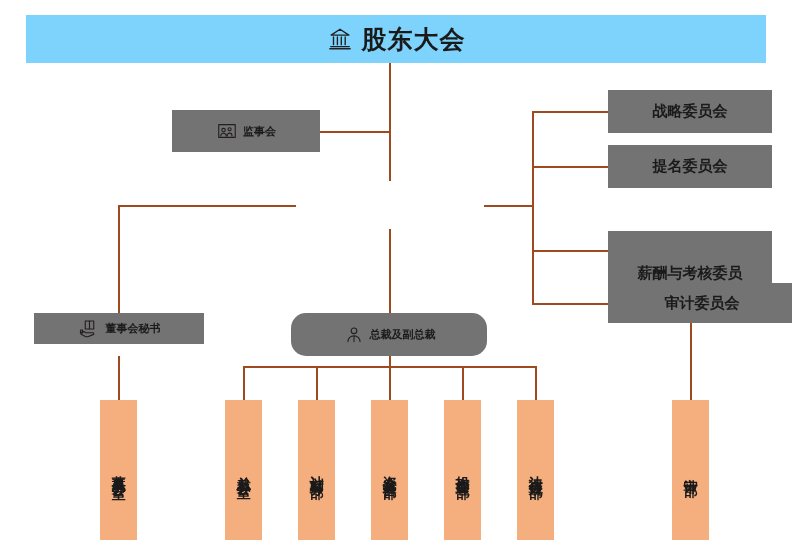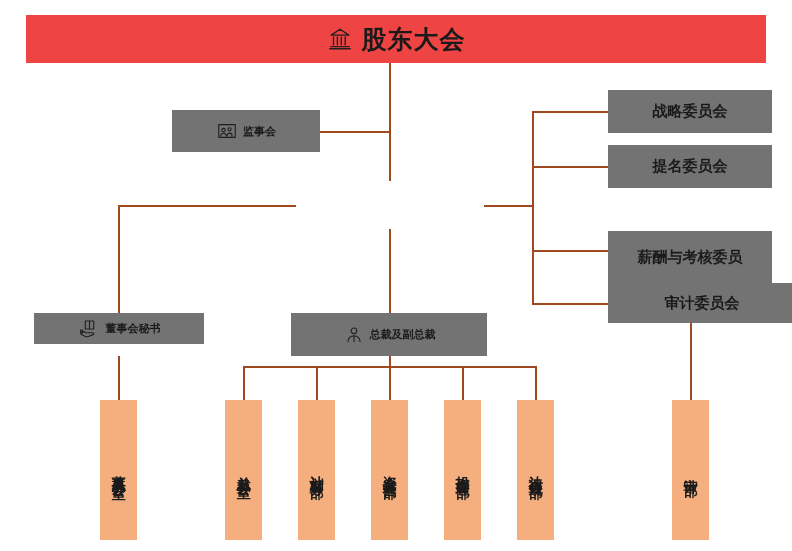"股东大会" .banner { background: #ef4444 -> #7dd3fc }
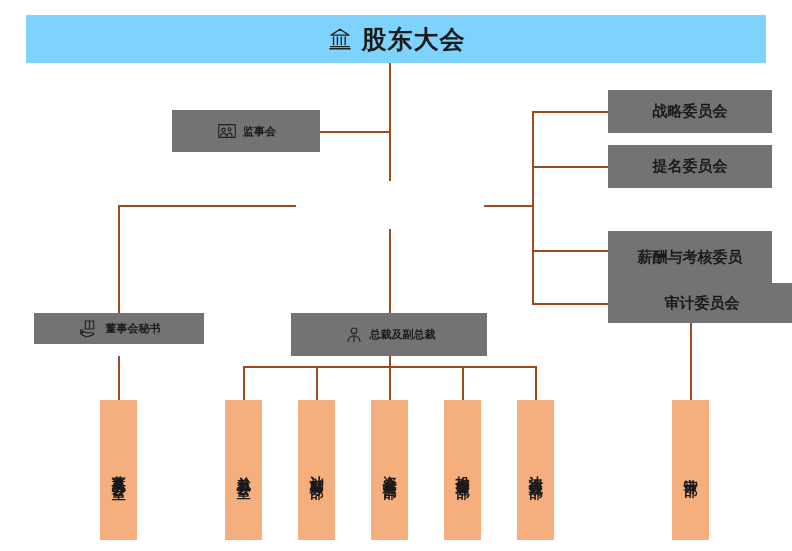"薪酬与考核委员" div.node { align-items: none -> flex-end }
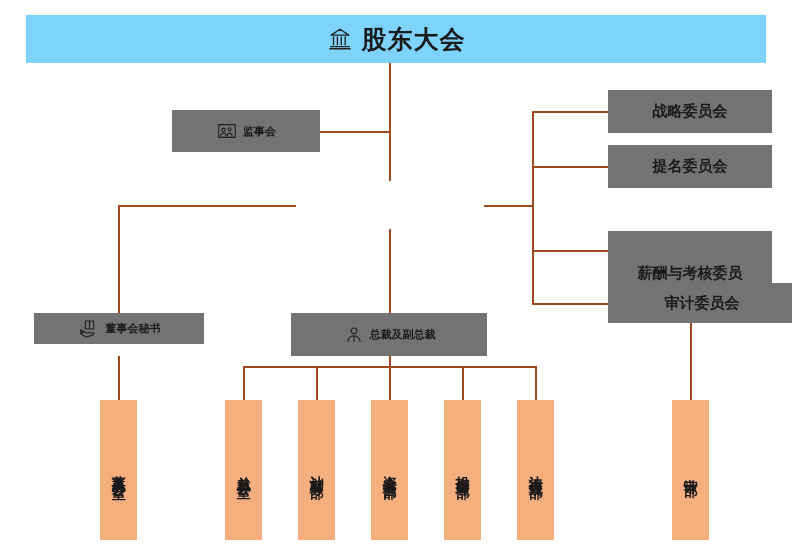"总裁及副总裁" div.node { border-radius: none -> 15px }
